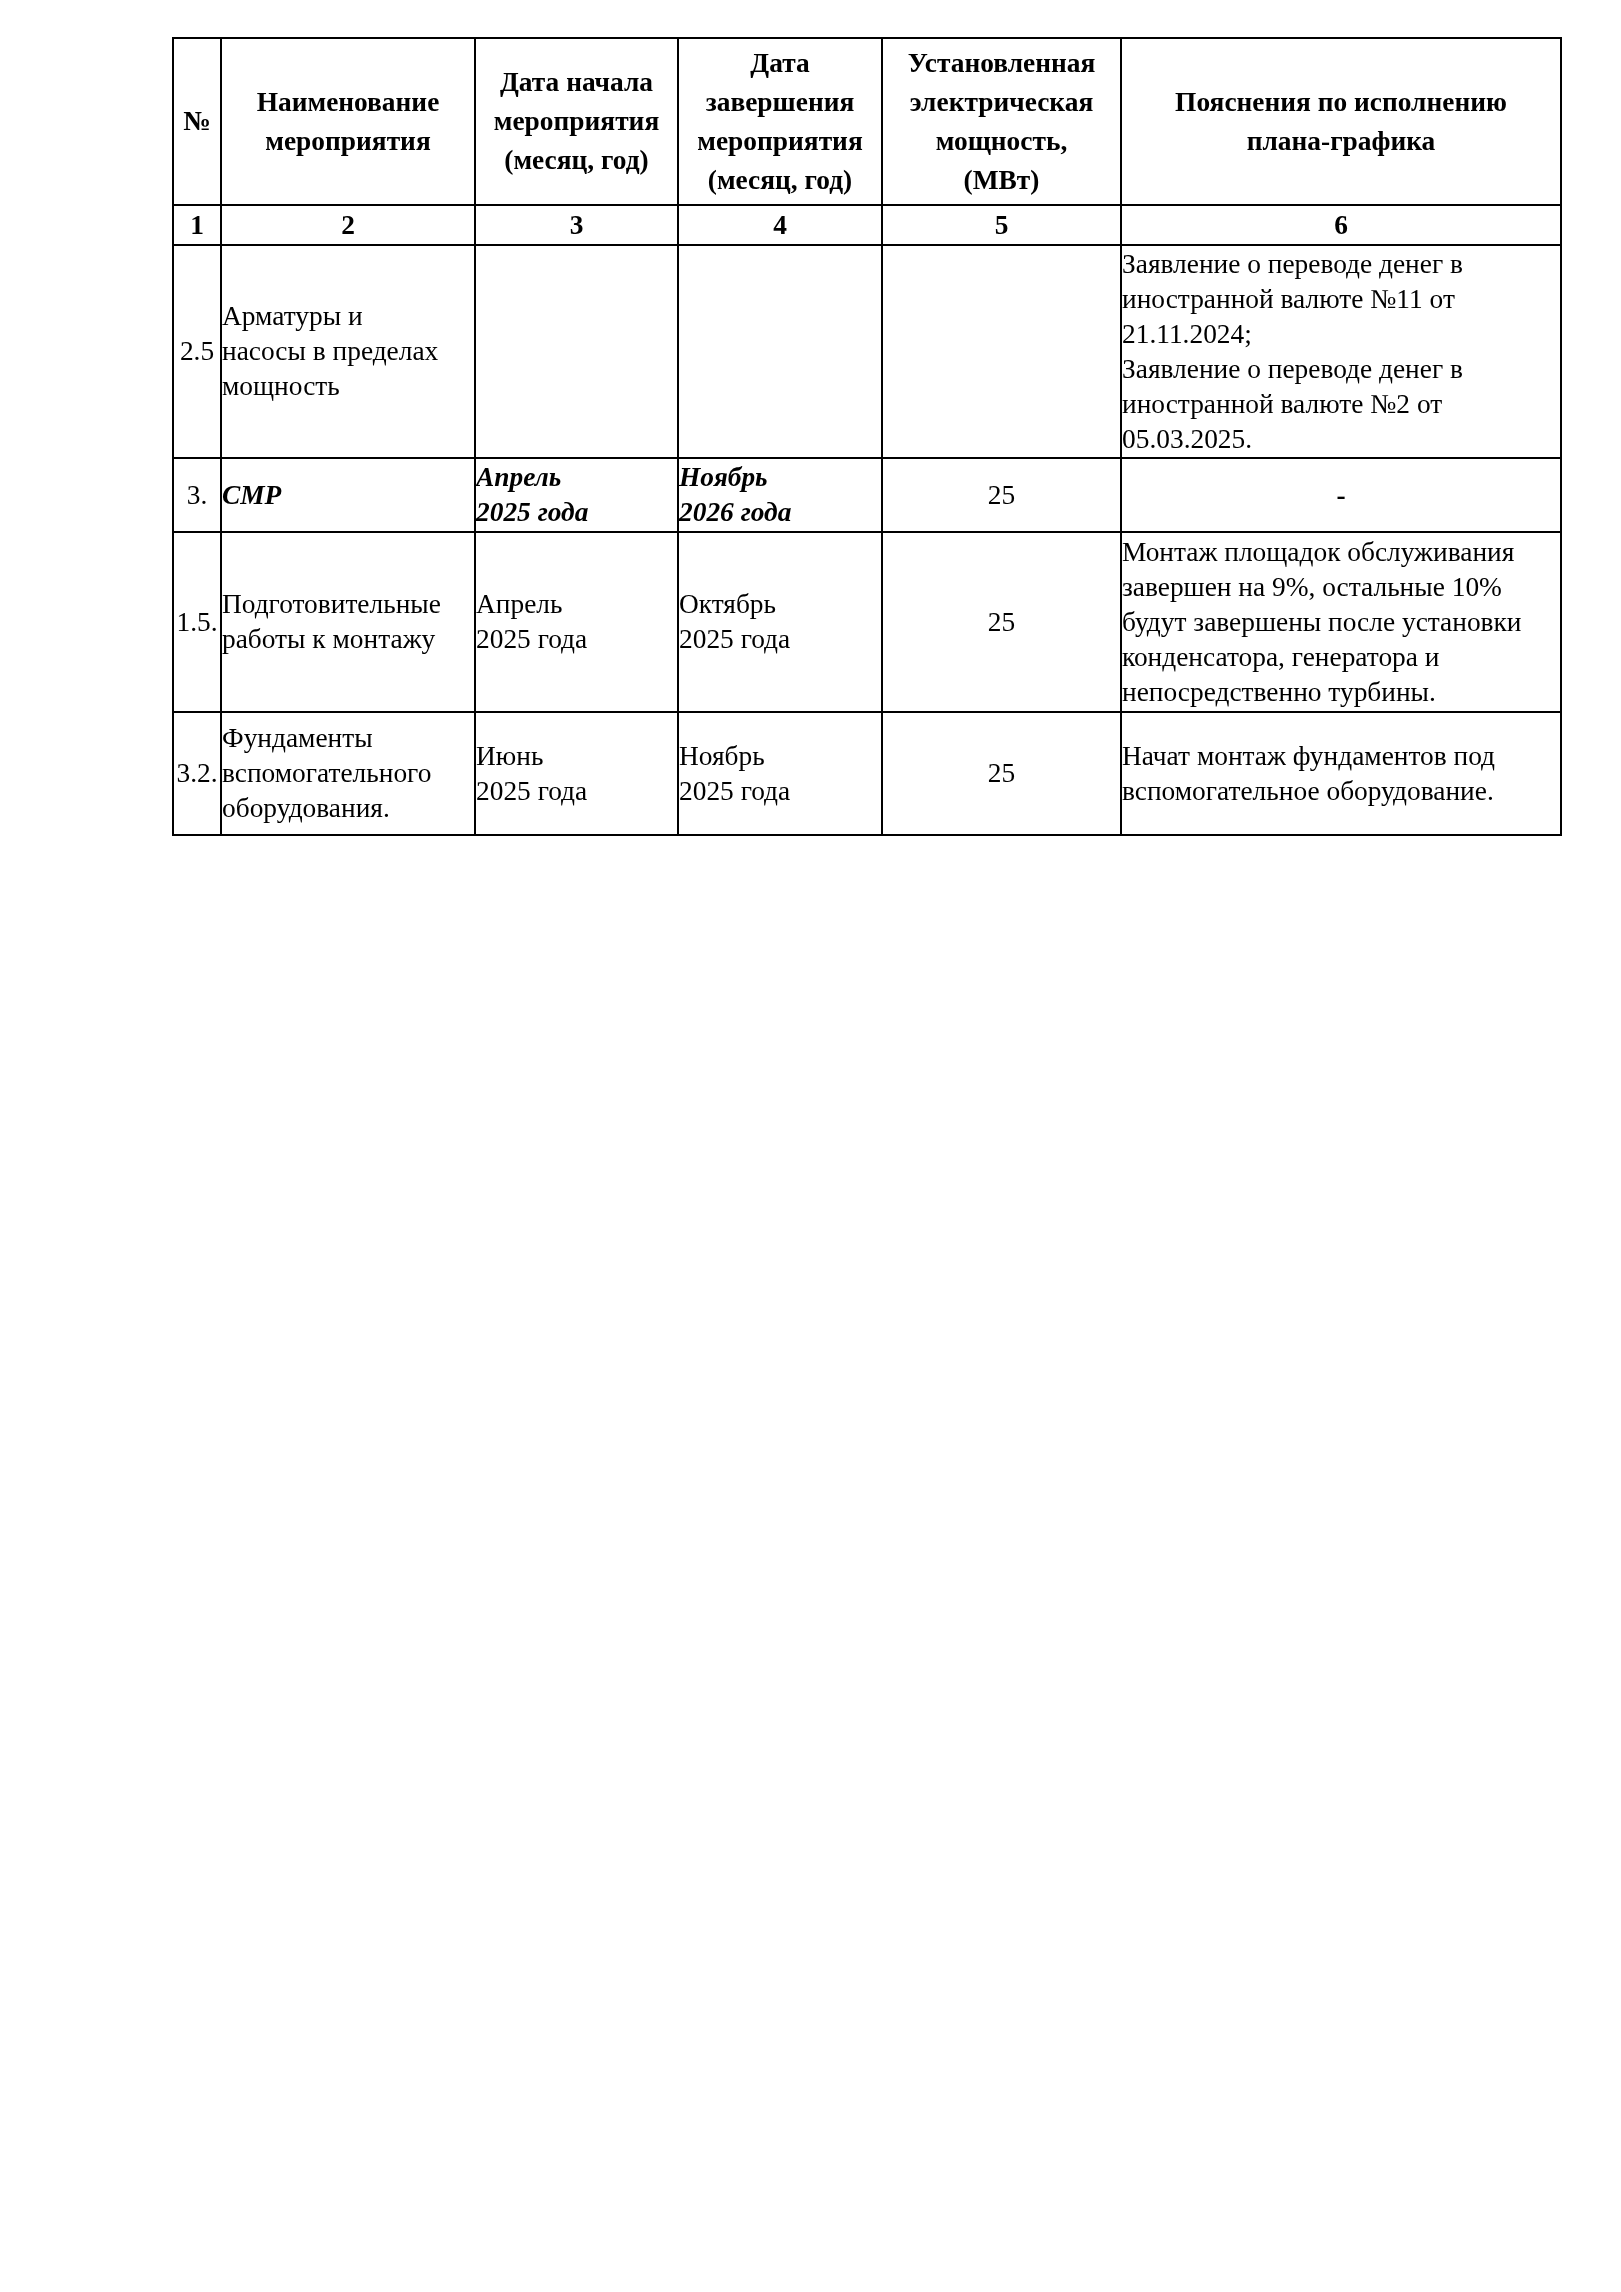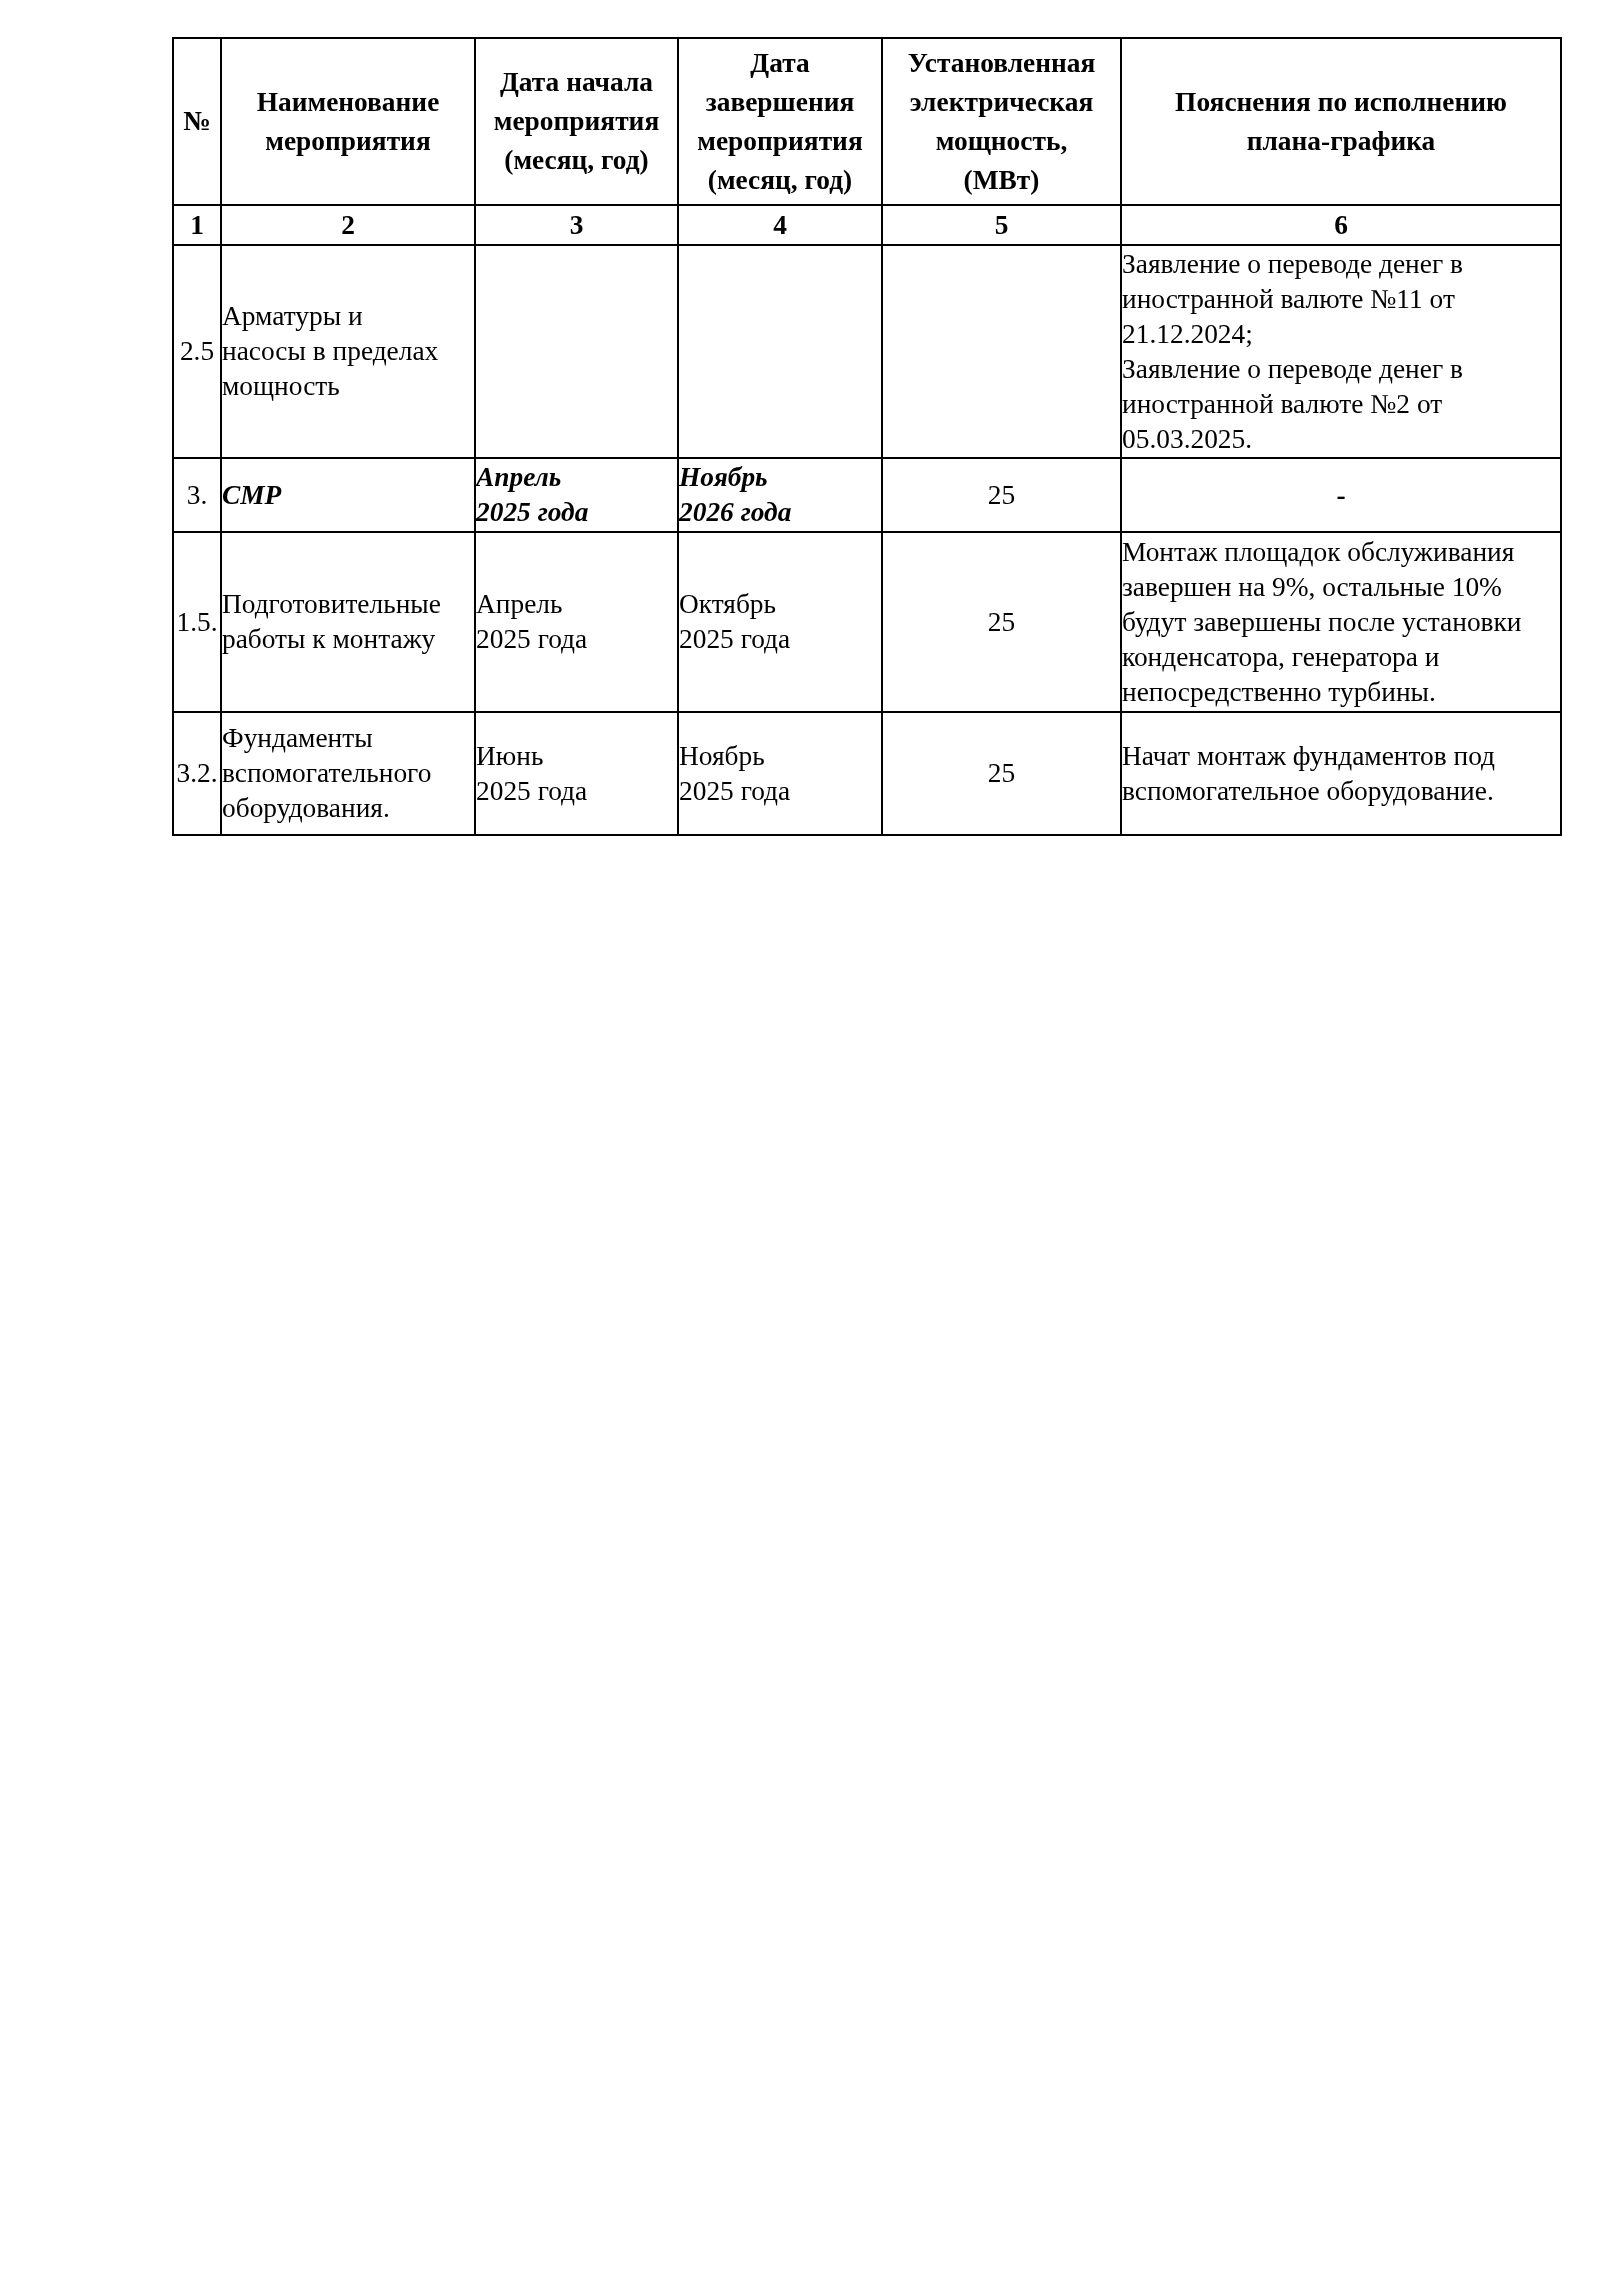"Заявление о переводе денег в" td.cell-notes { text: 21.12.2024 -> 21.11.2024 }
